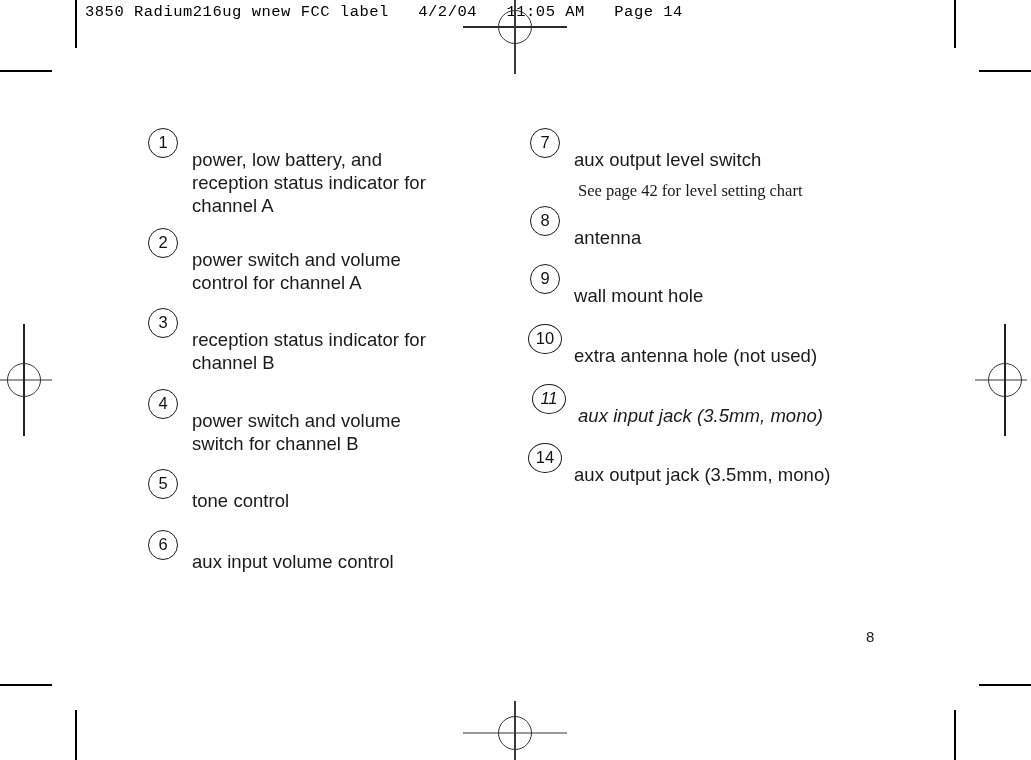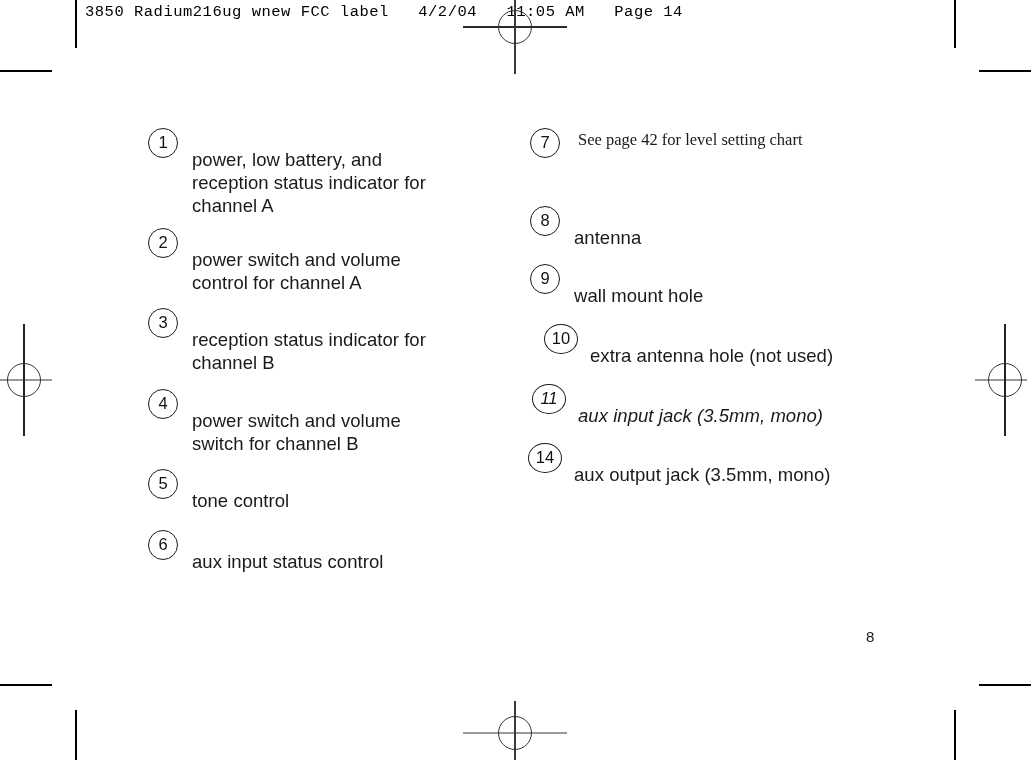"aux output level switch" div.label { html: none -> <div>aux output level switch</div> }
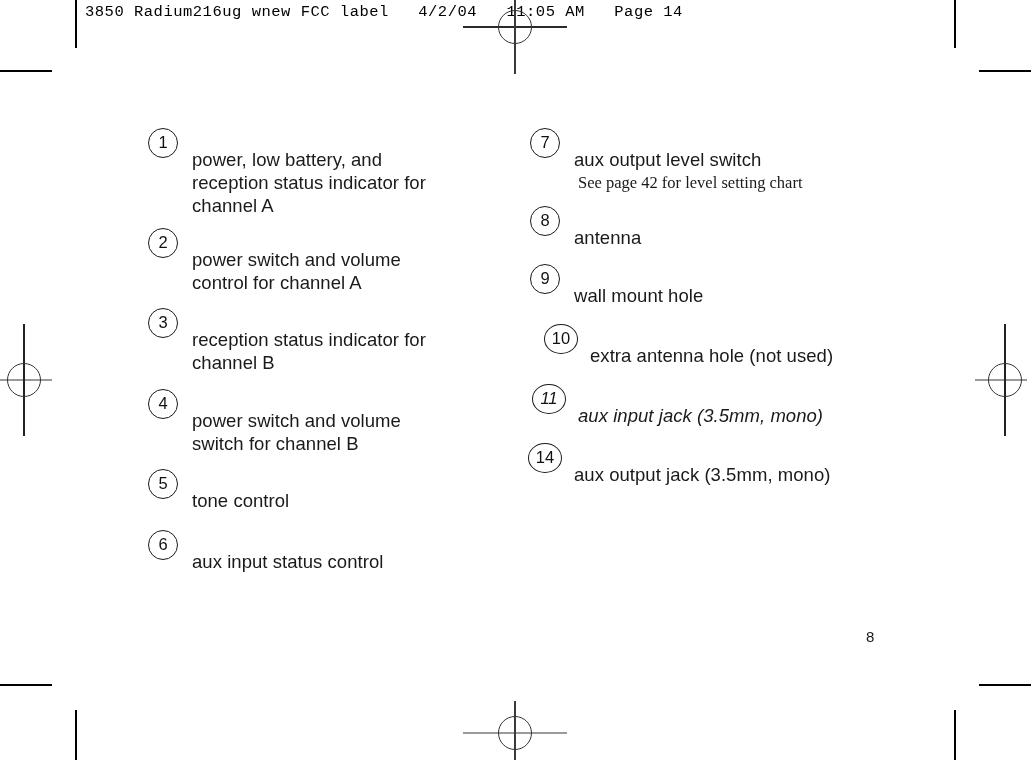"See page 42 for level" .callout .sublabel { margin-top: 1px -> 9px }
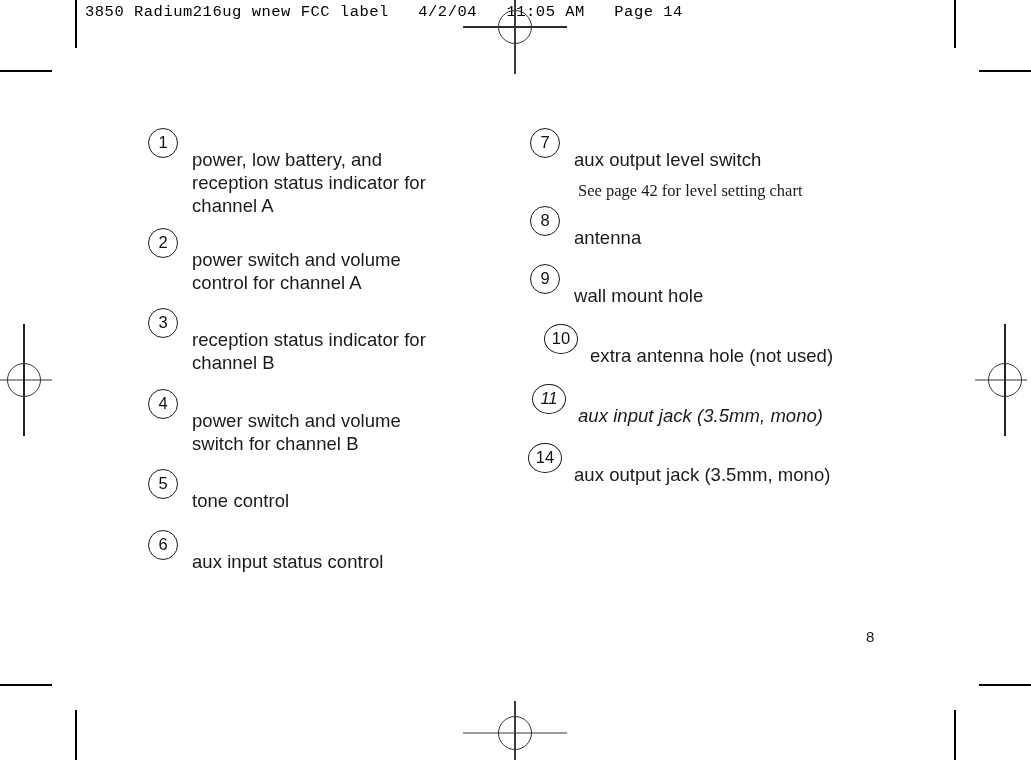"10" div.callout { left: 16px -> 0px }
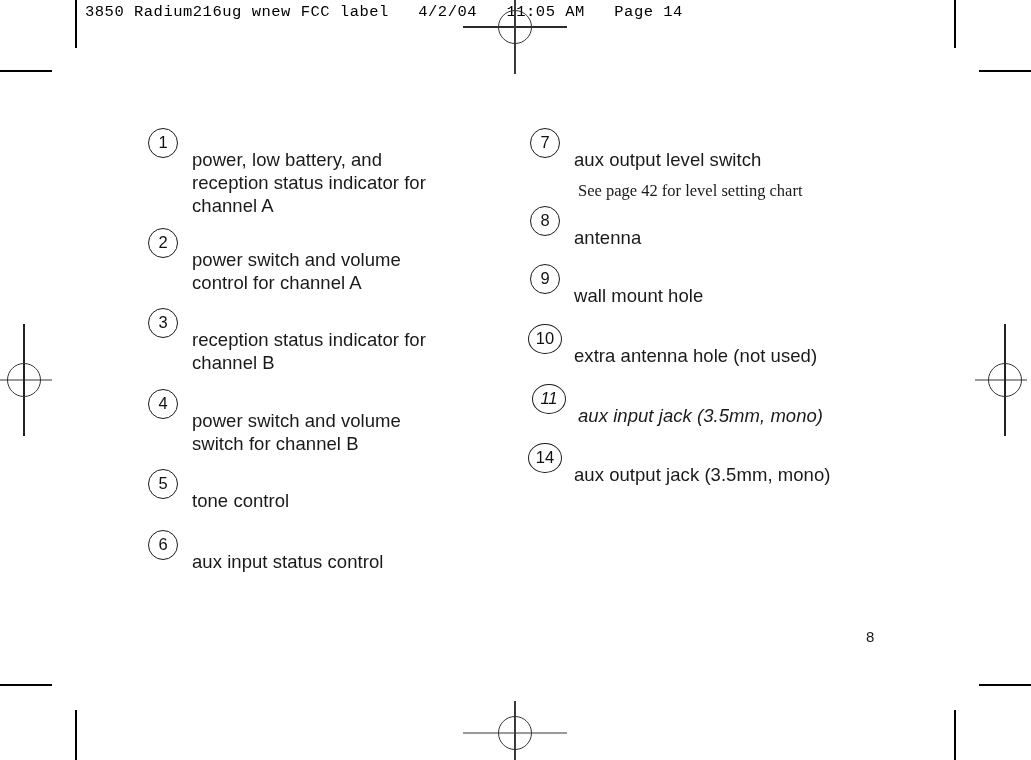"aux input status control" div.label { text: status -> volume }
